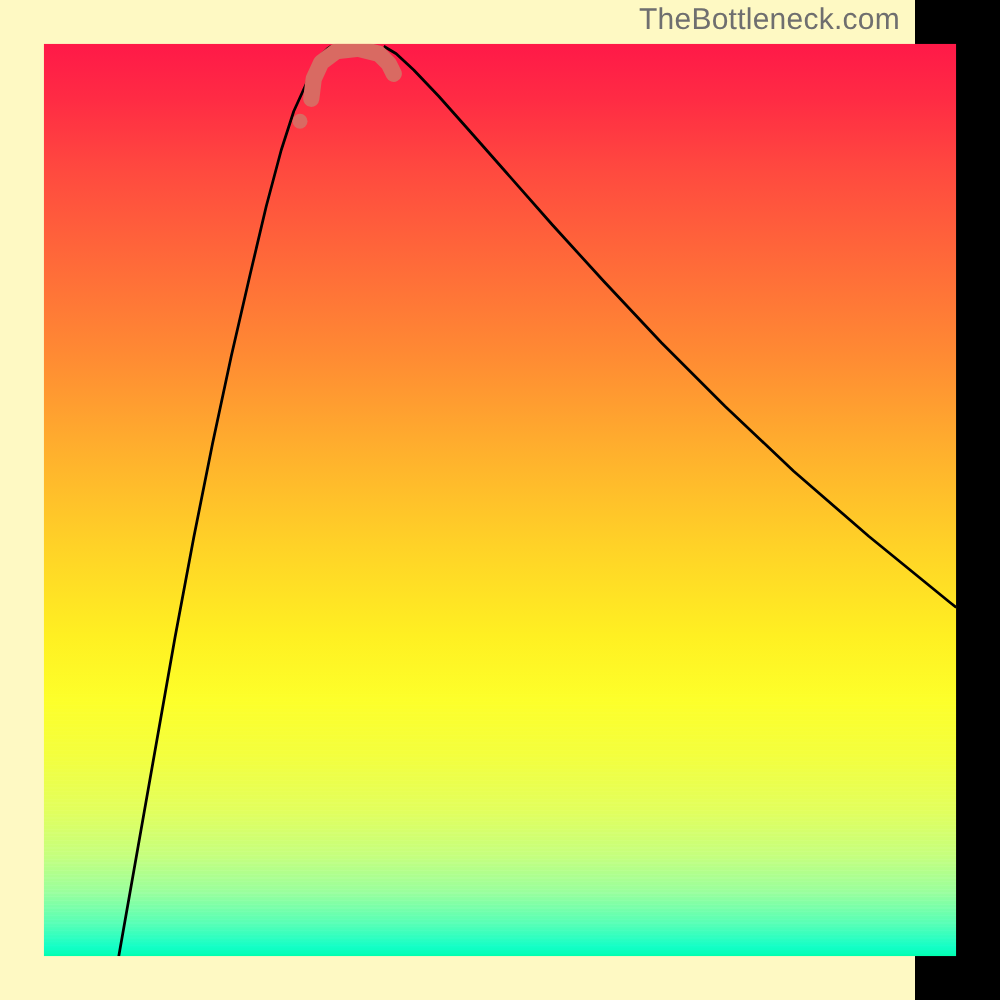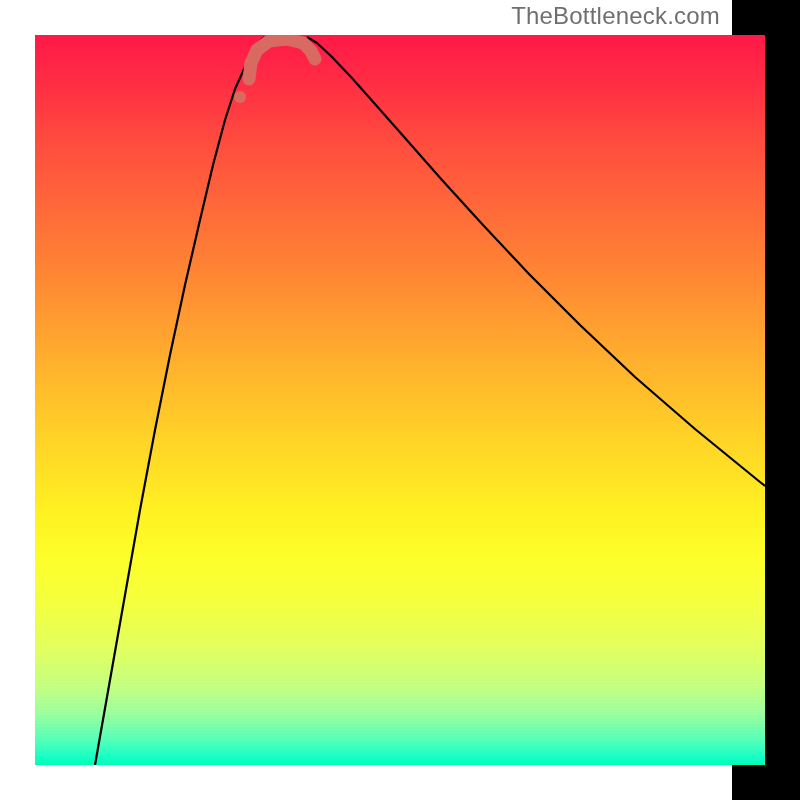"TheBottleneck.com" .frame { background: #ffffff -> #fef9c3 }
